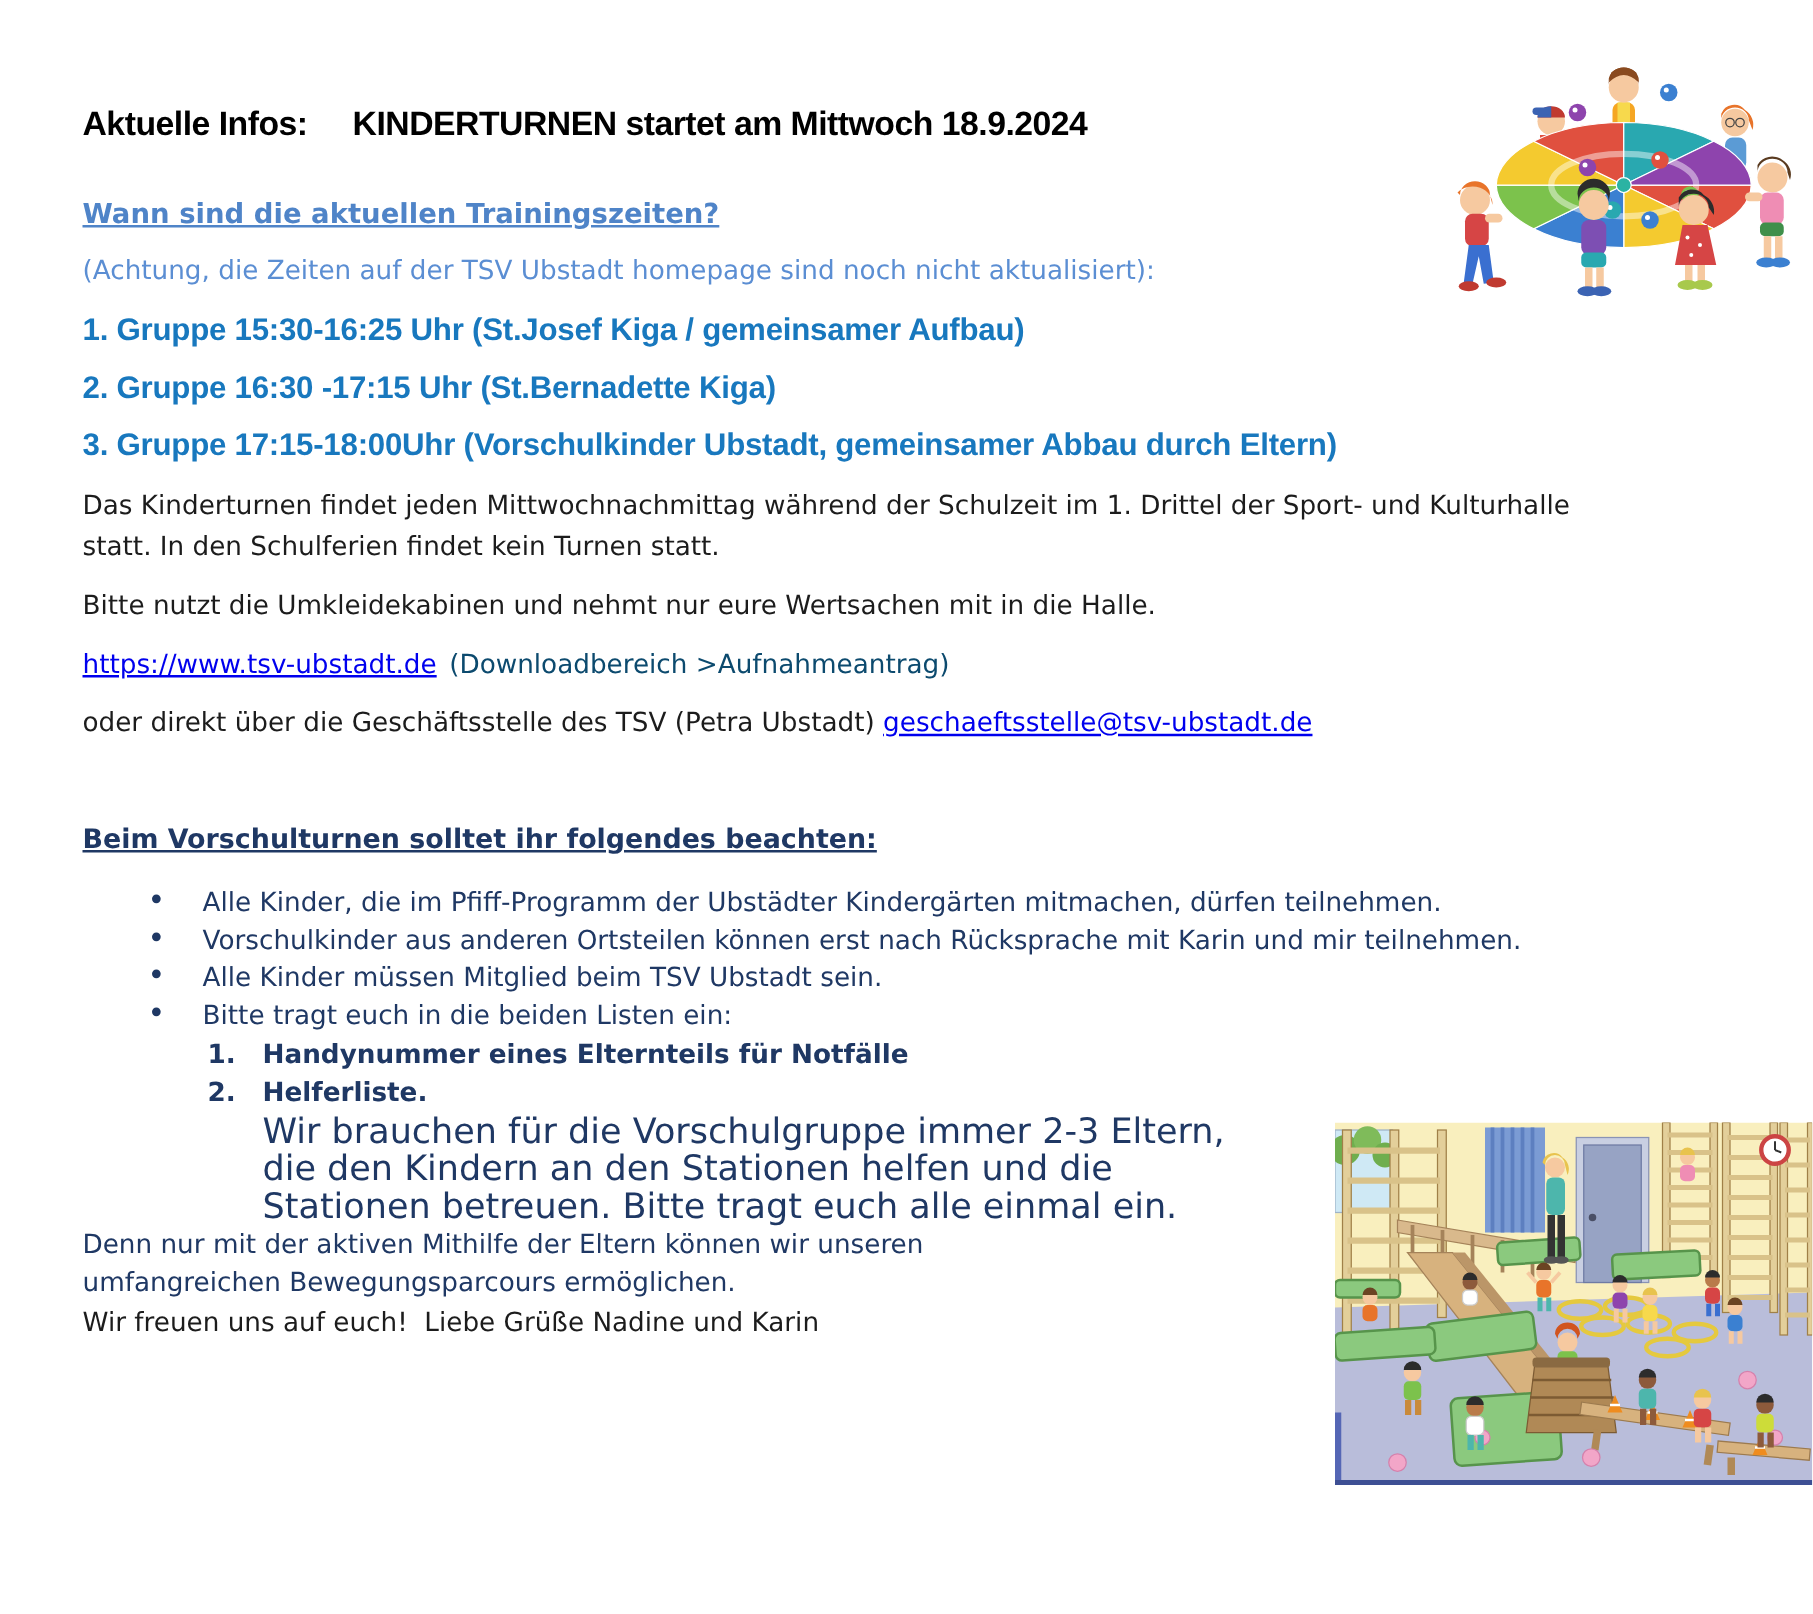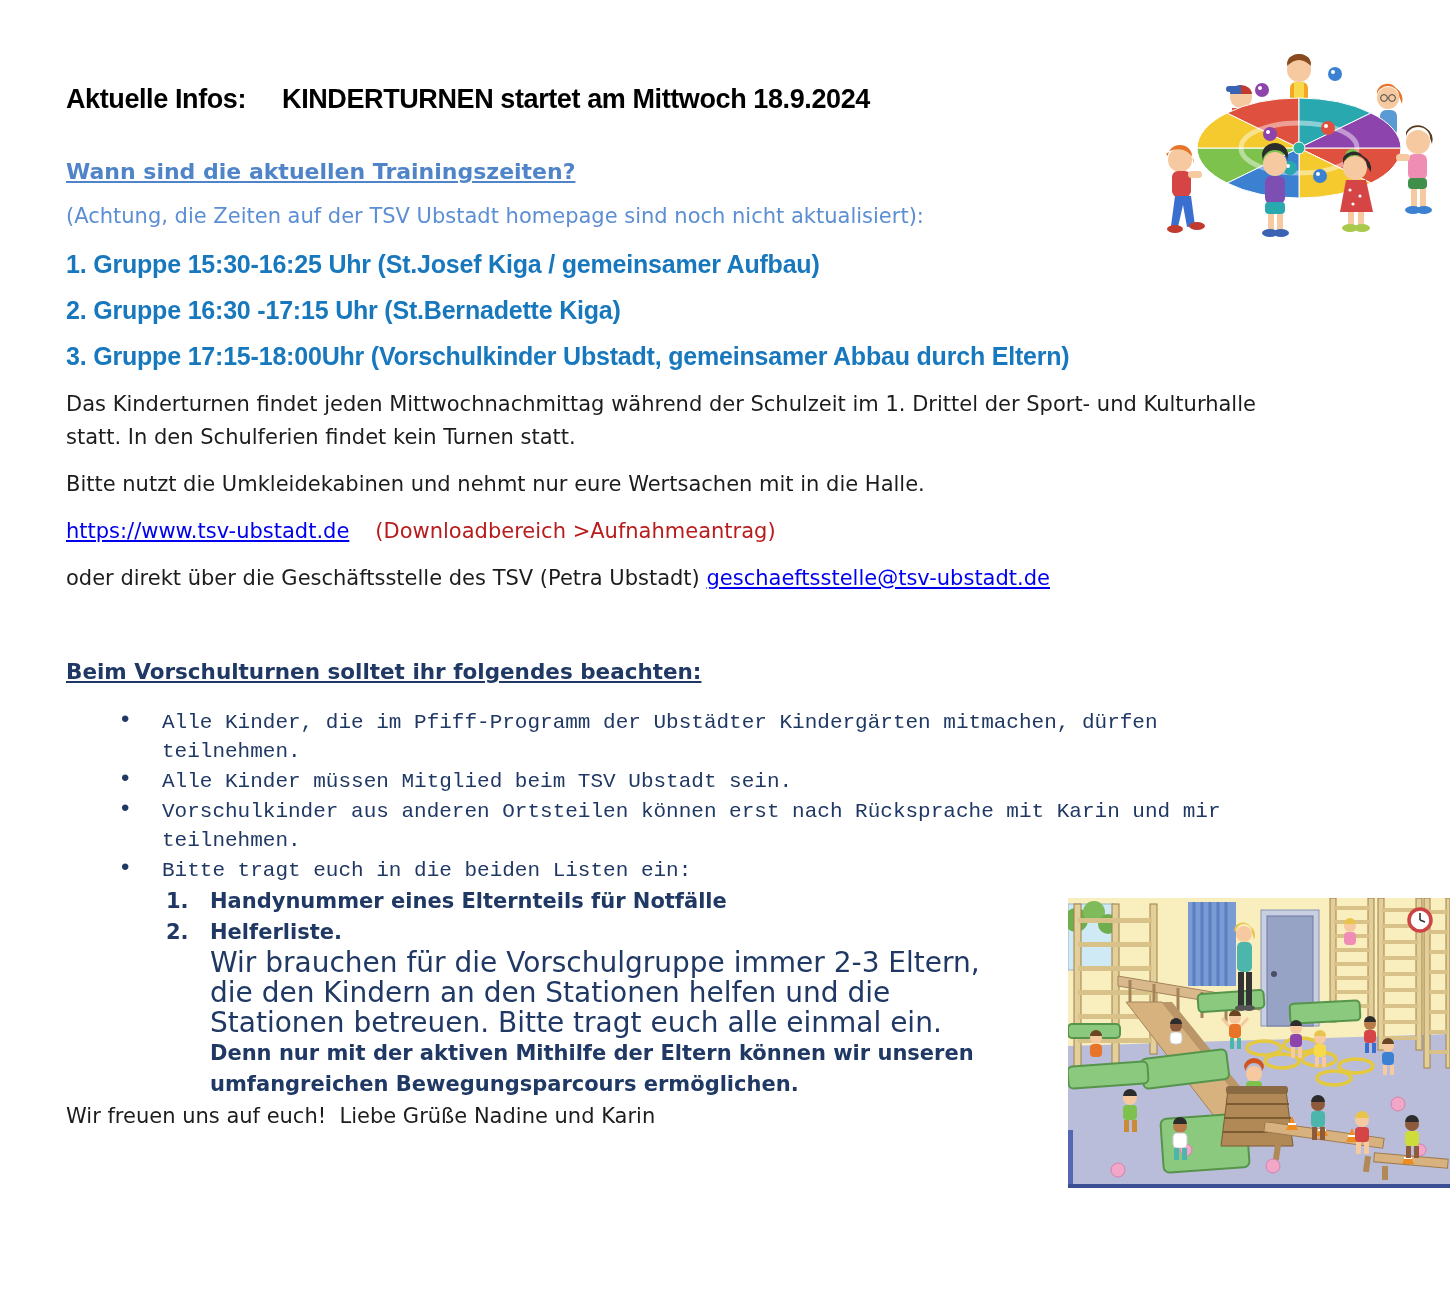"(Downloadbereich >Aufnahmeantrag)" .linkline .suffix { color: #b91c1c -> #0c4a6e; margin-left: 26px -> 10px }
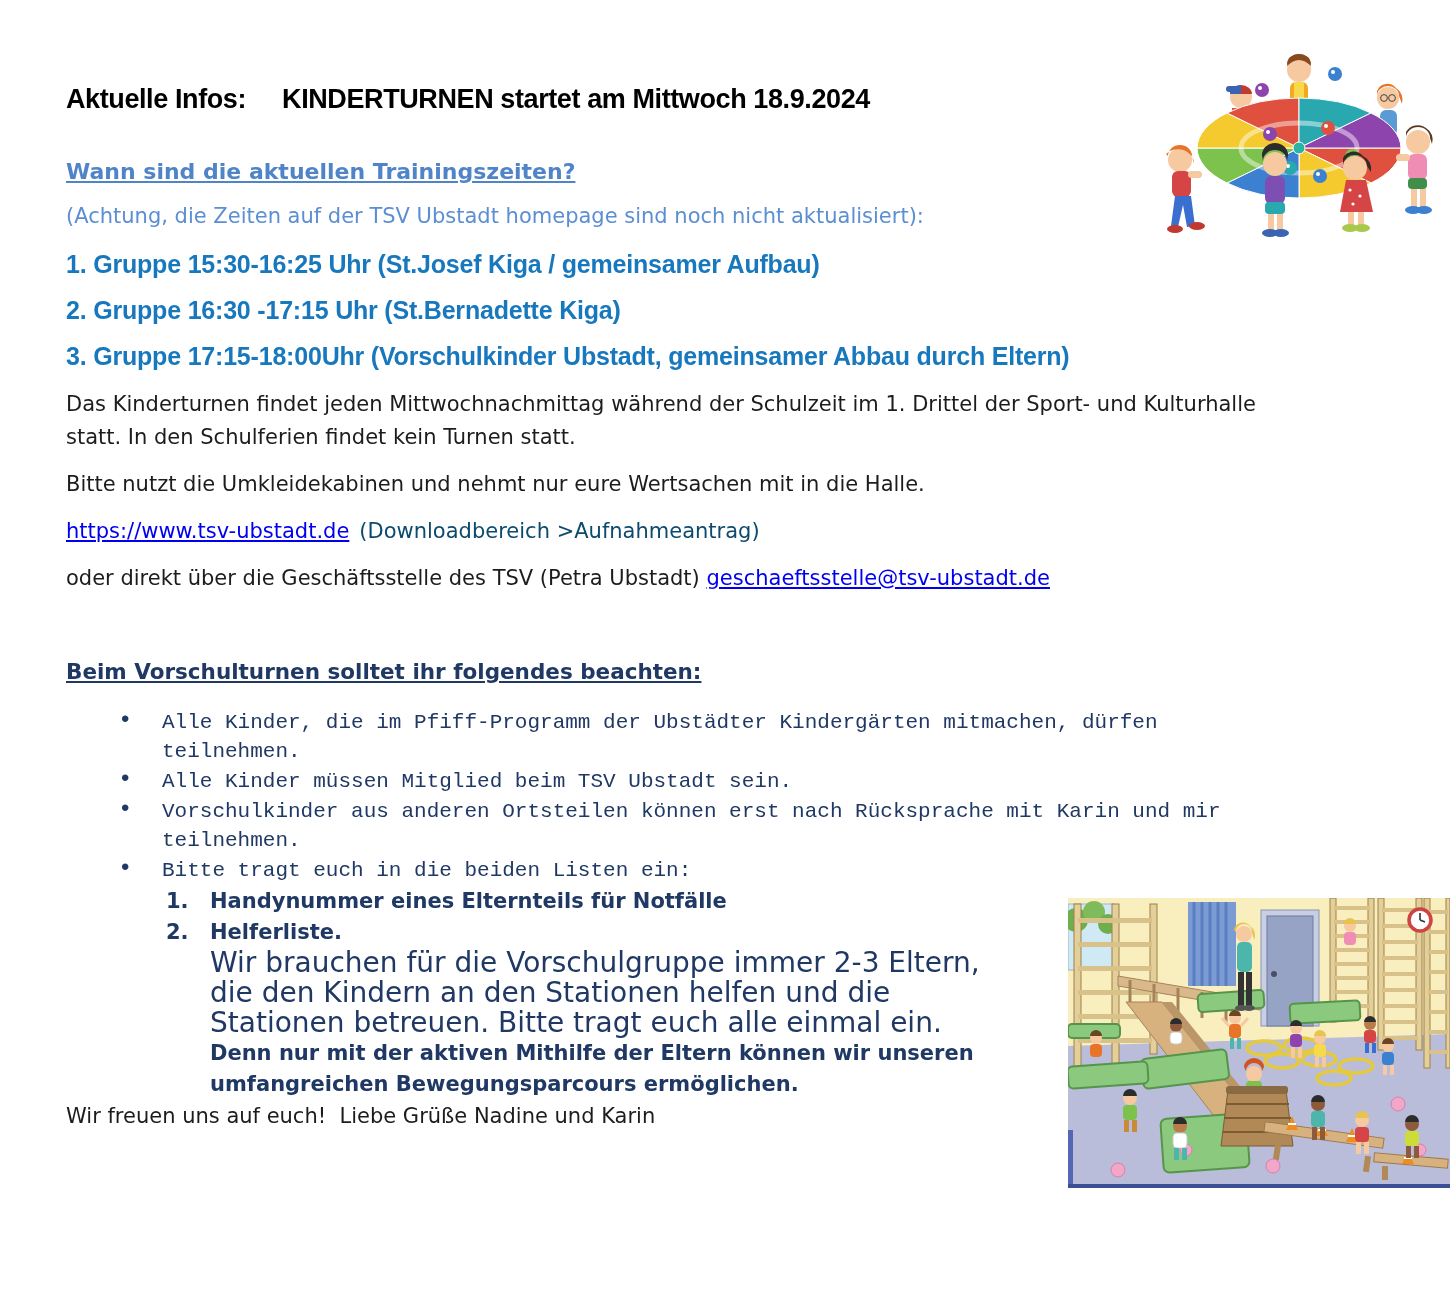"Alle Kinder, die im Pfiff-Programm" ul.bullets { font-family: Liberation Mono, monospace -> none }
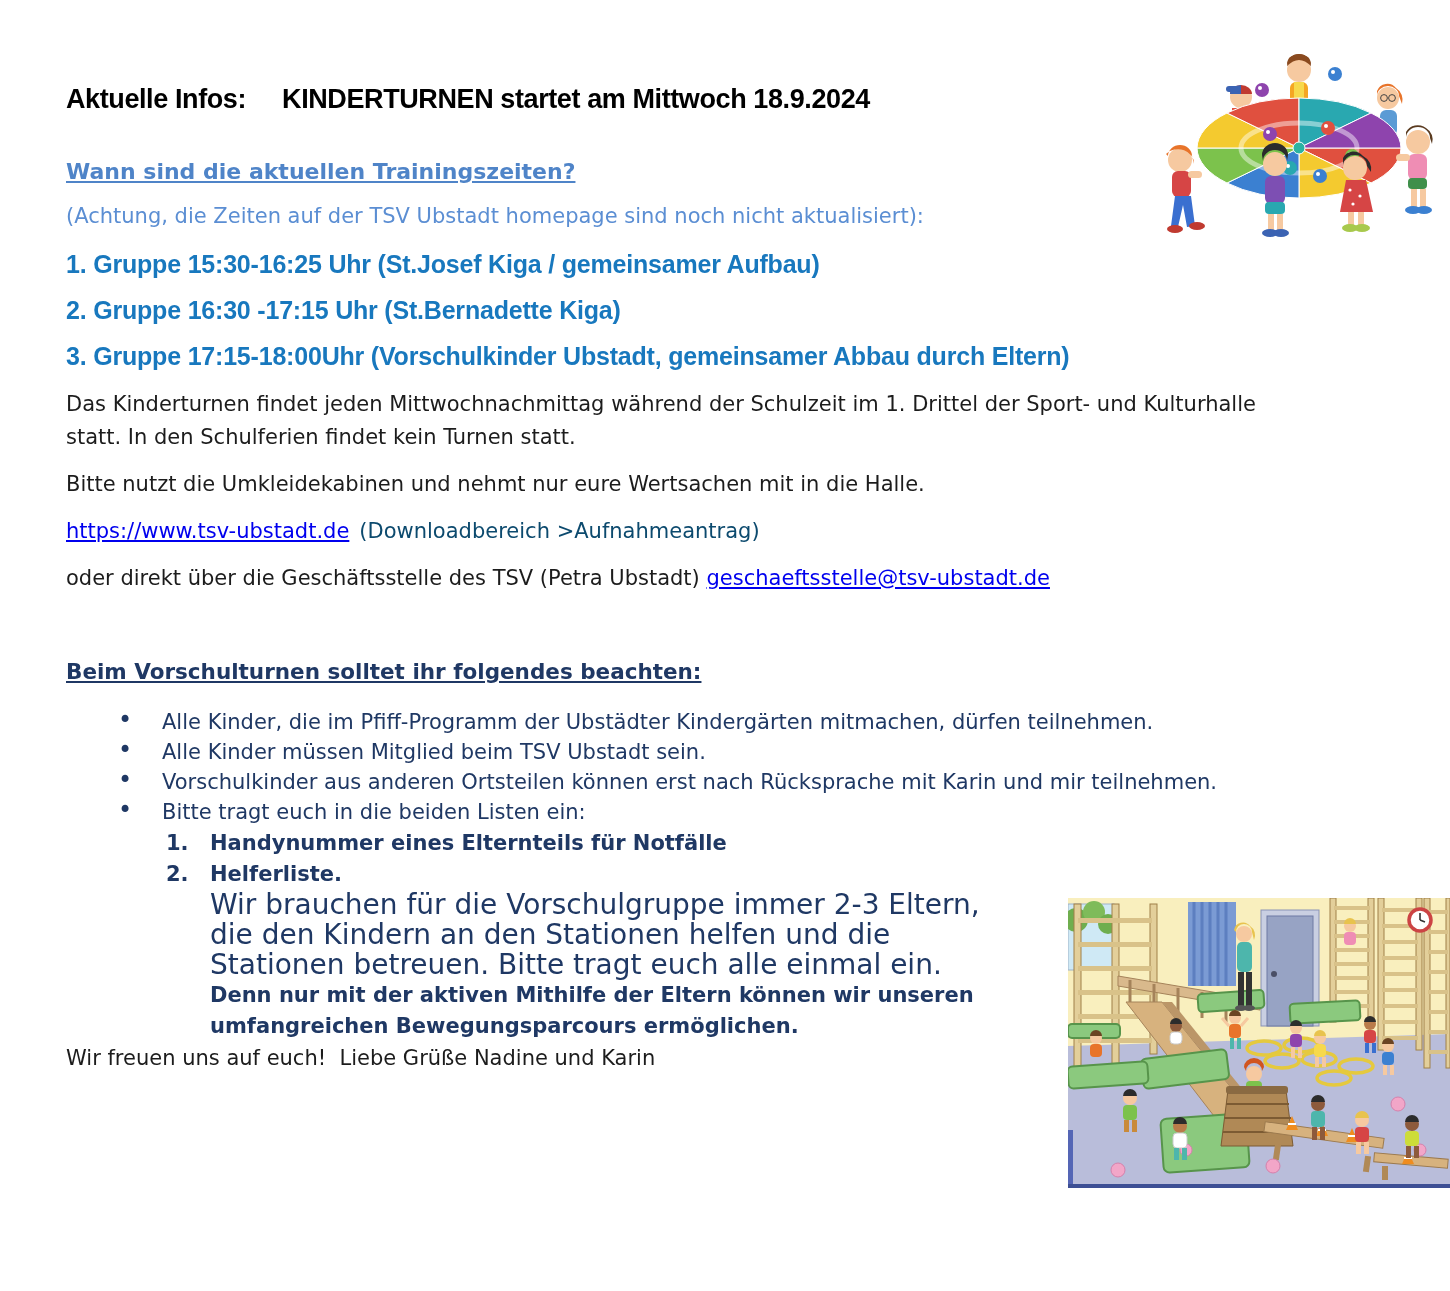"Alle Kinder müssen Mitglied beim" li { order: before "Vorschulkinder aus anderen Ortsteilen" -> after "Vorschulkinder aus anderen Ortsteilen" }
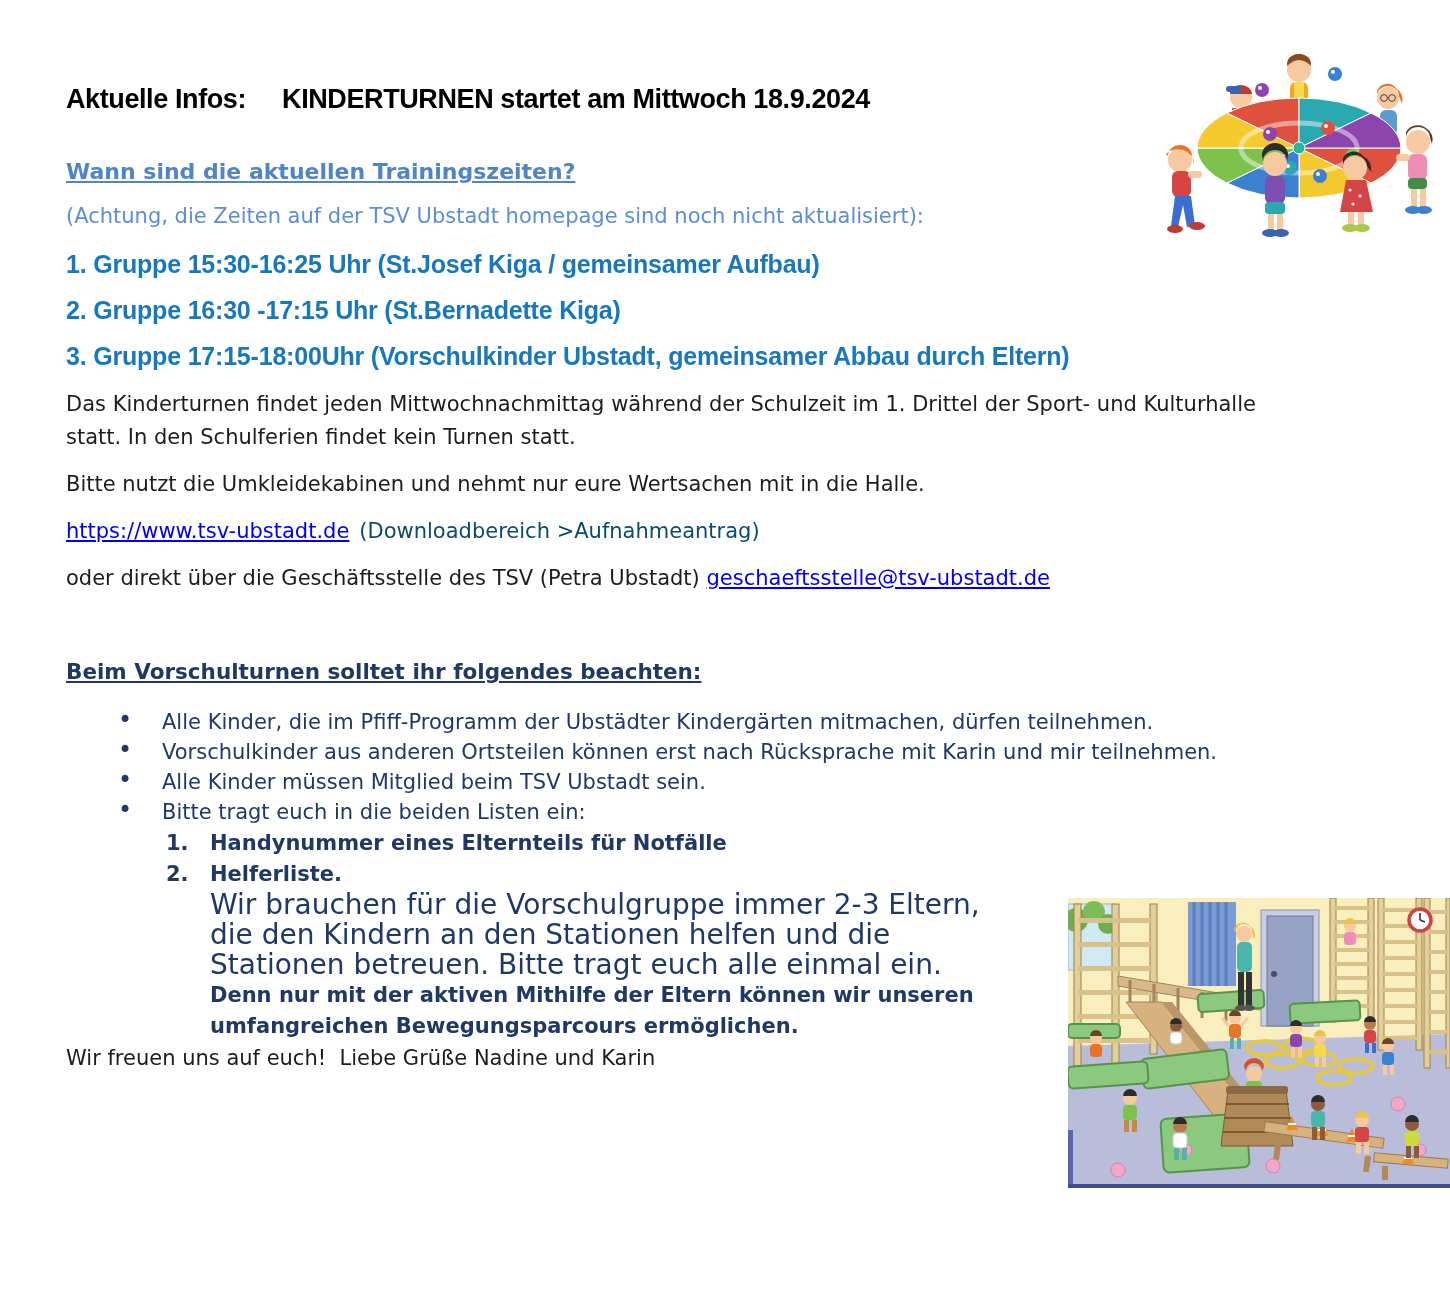"Denn nur mit der aktiven" .emph { font-weight: bold -> normal; margin-left: 144px -> none }
